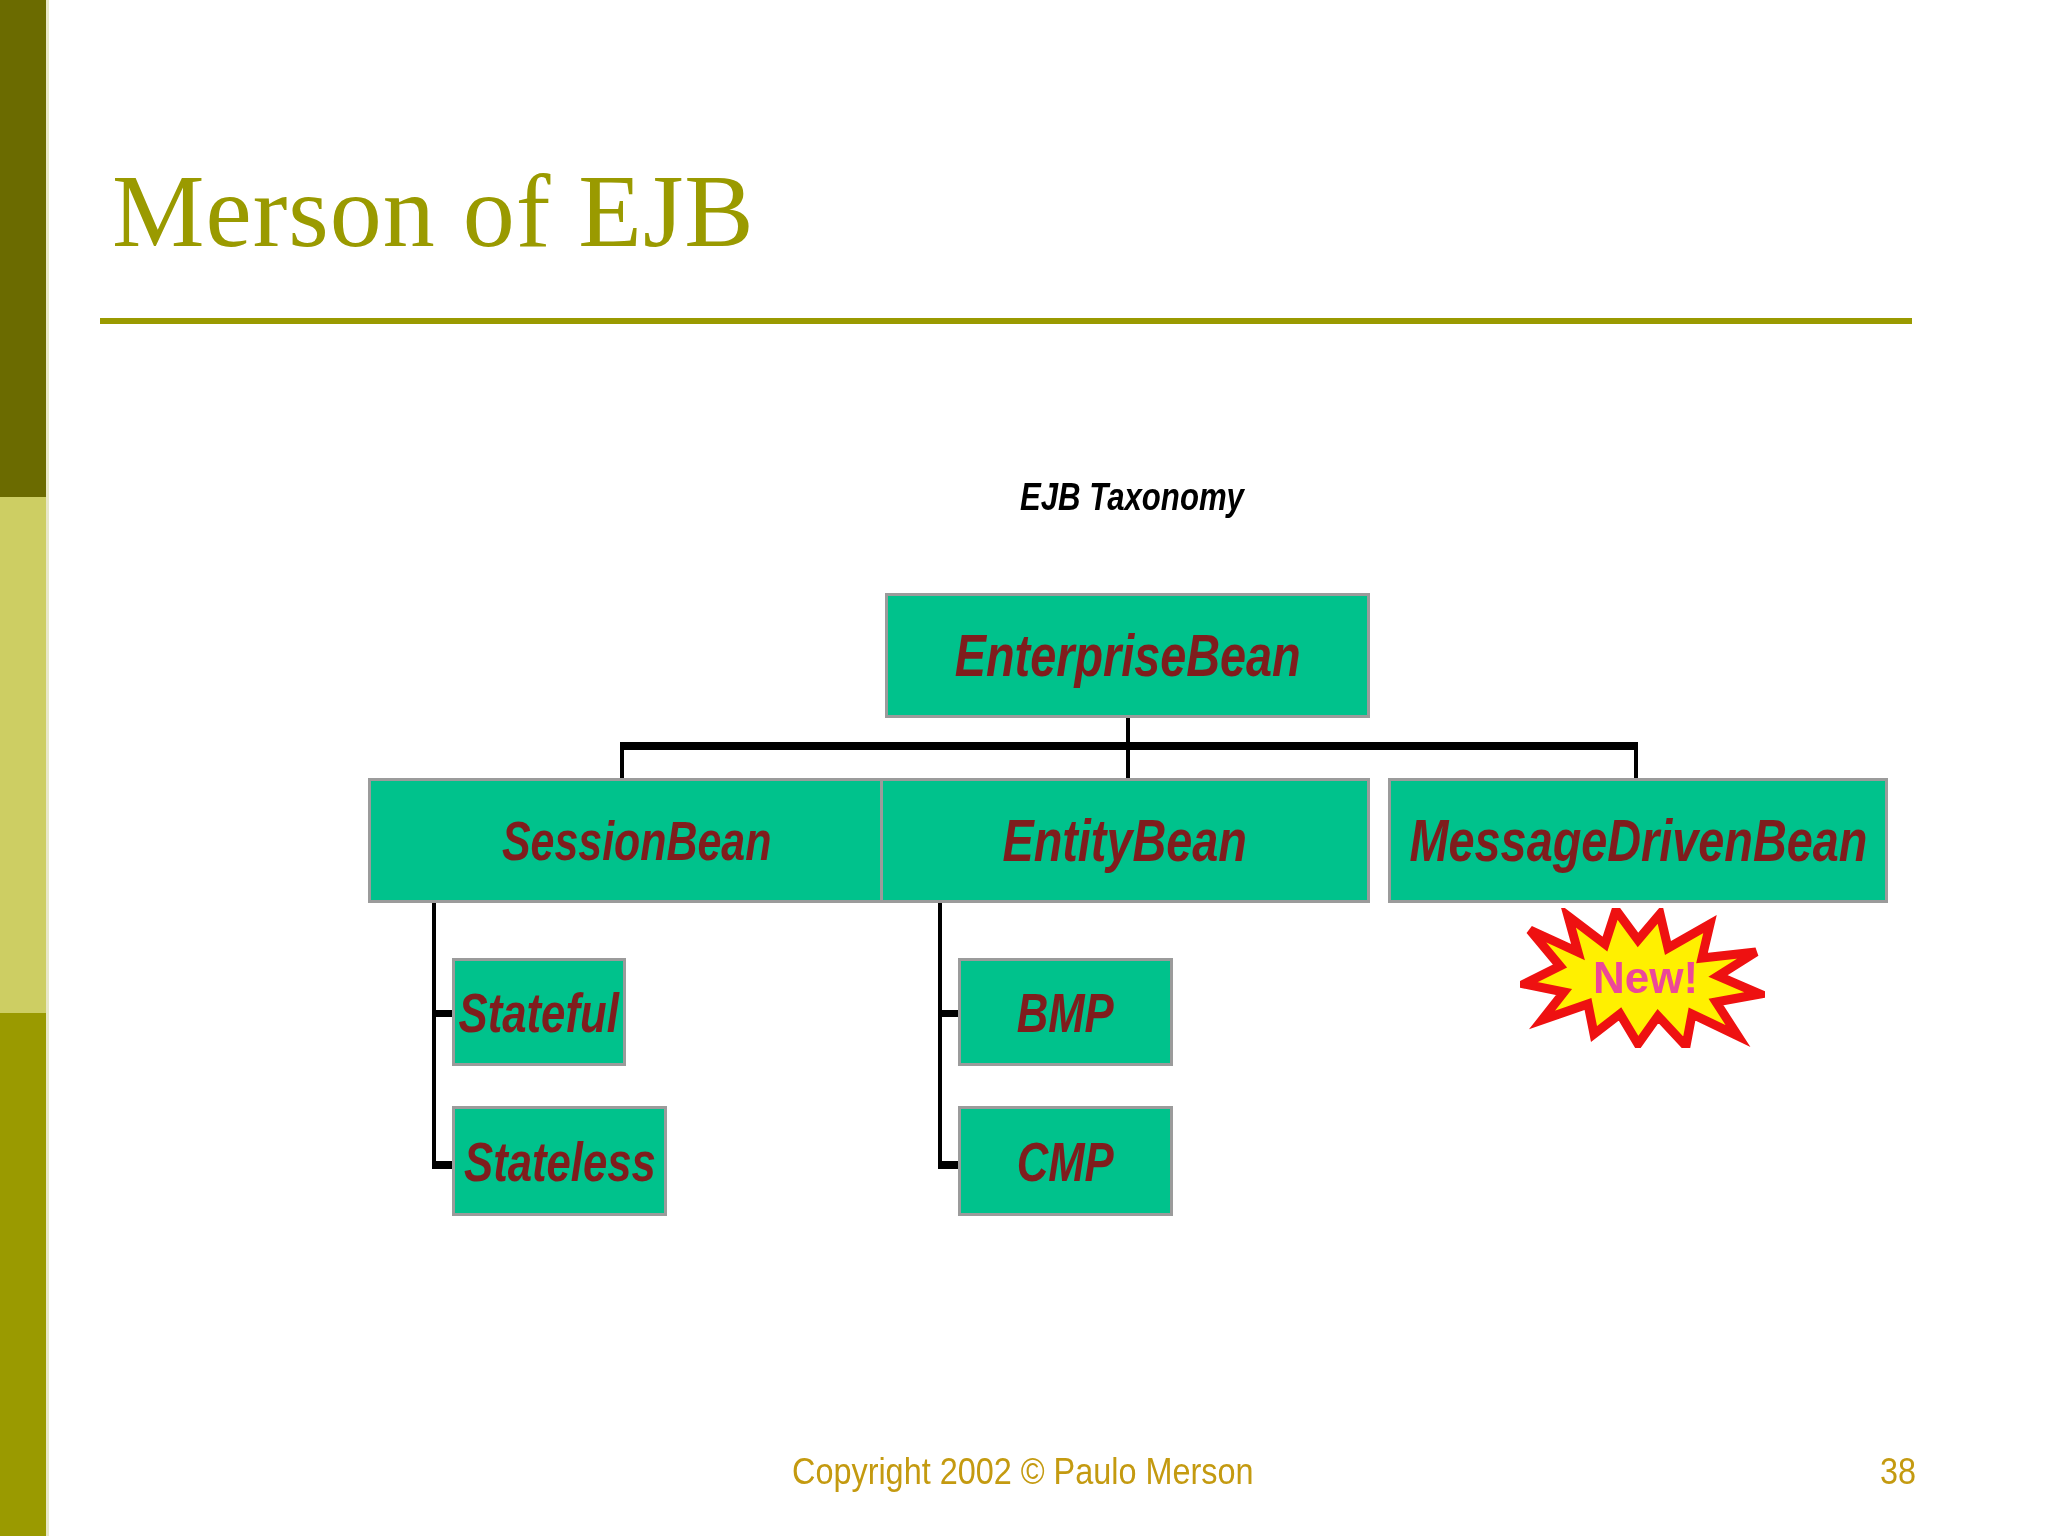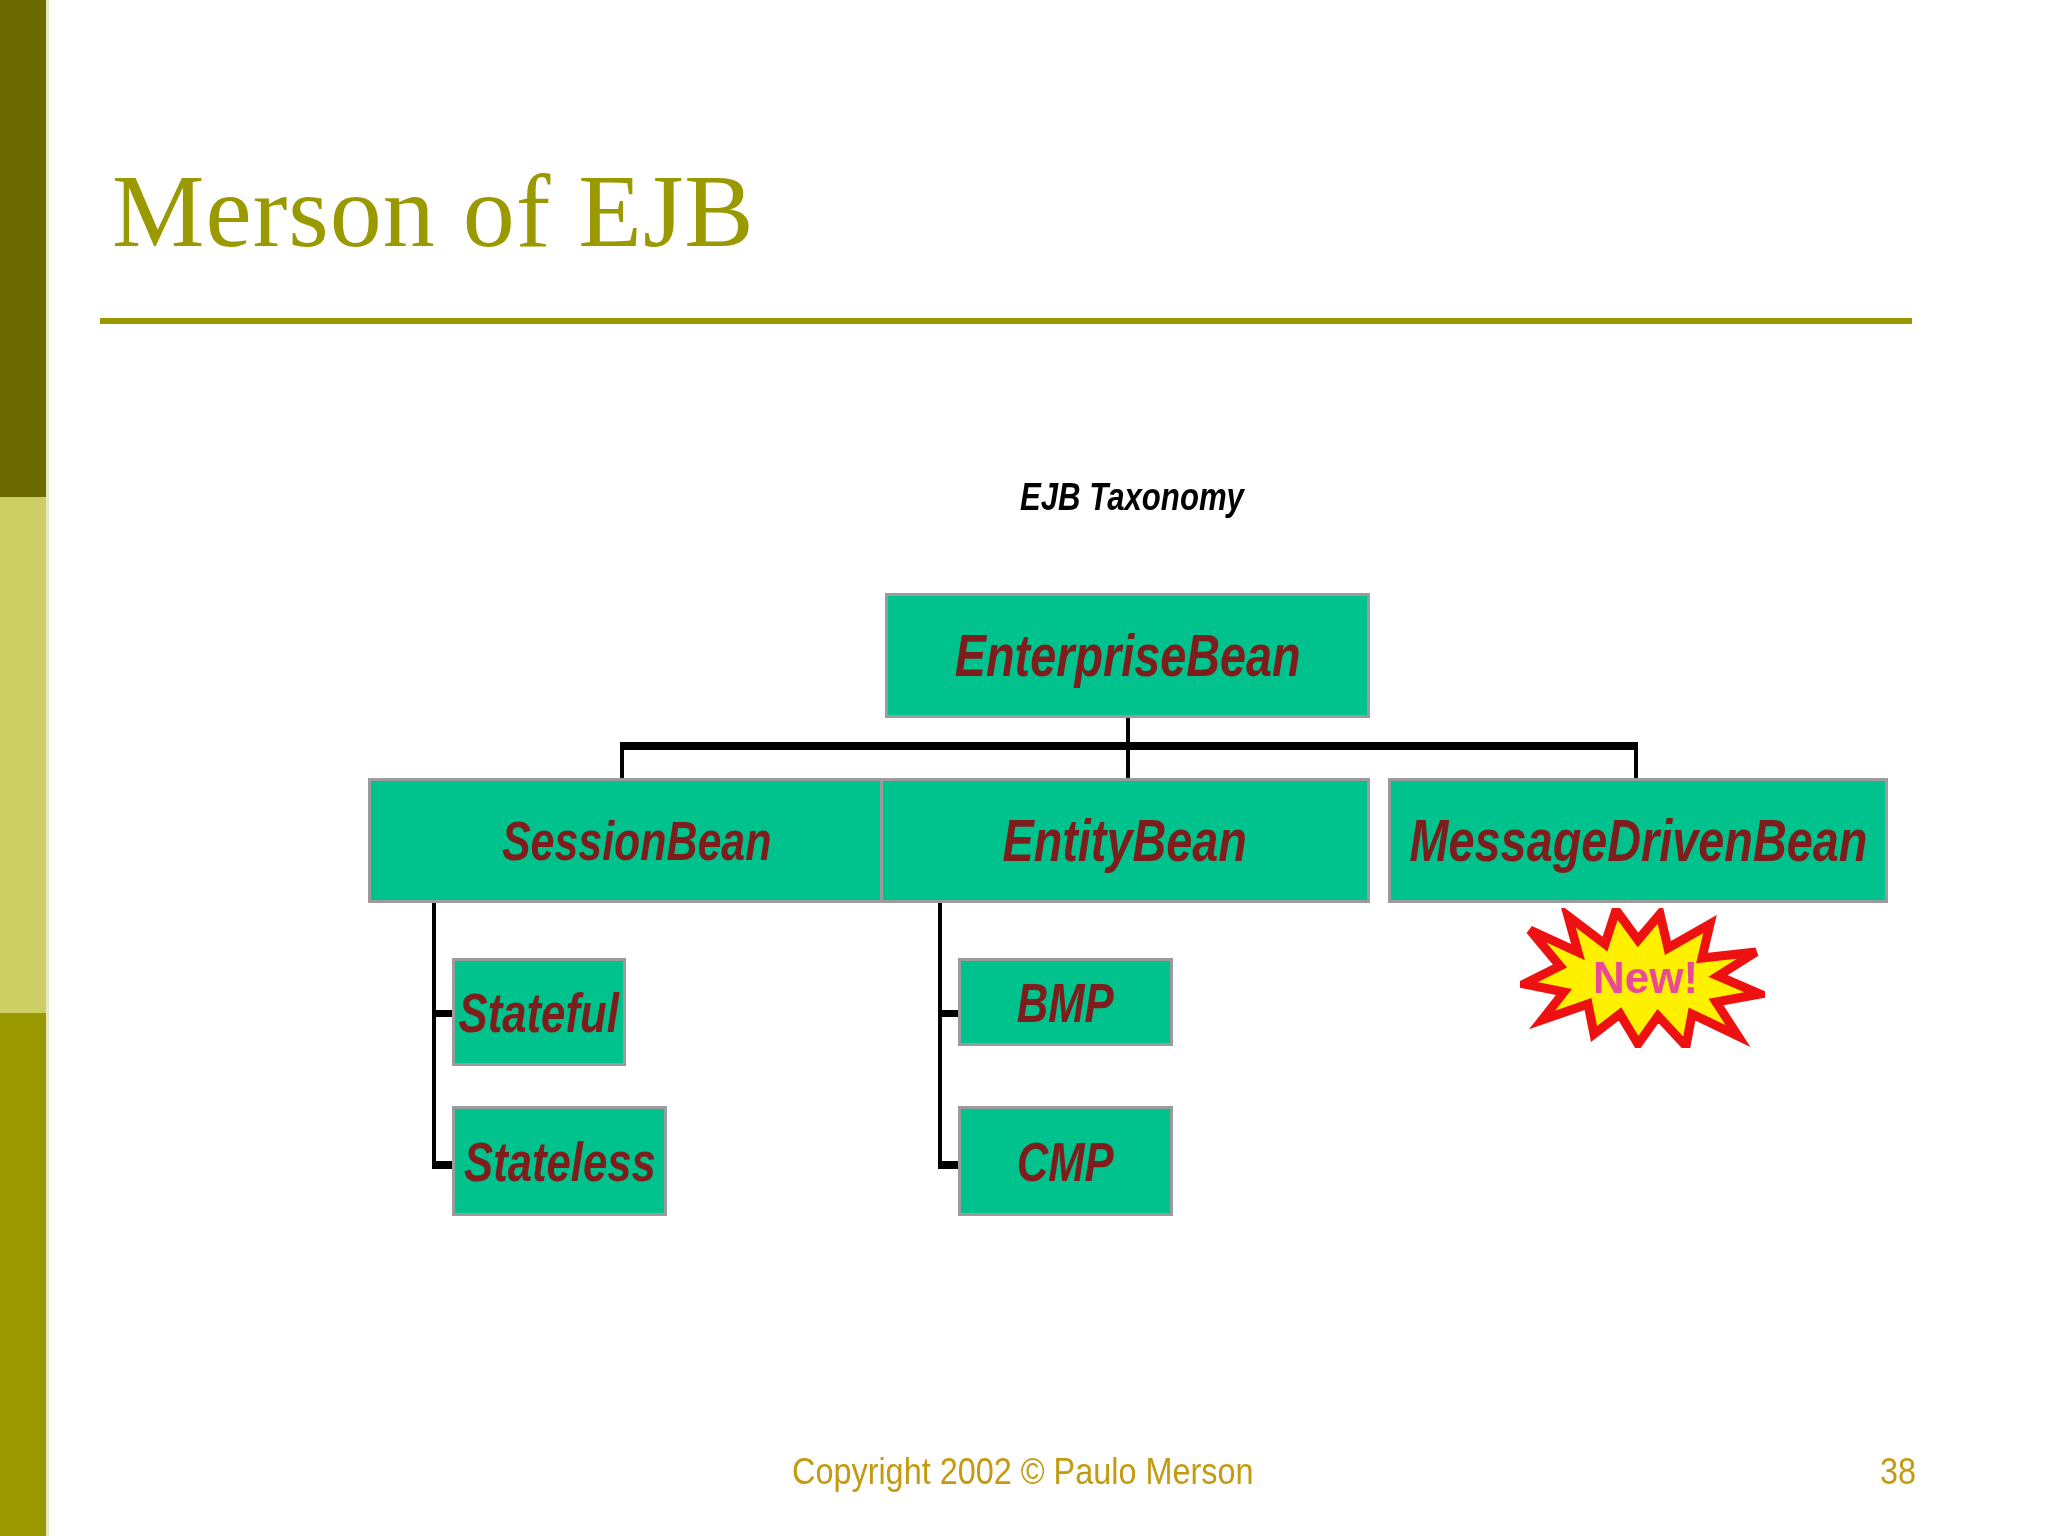"BMP" #node-bmp { height: 88px -> 108px }
